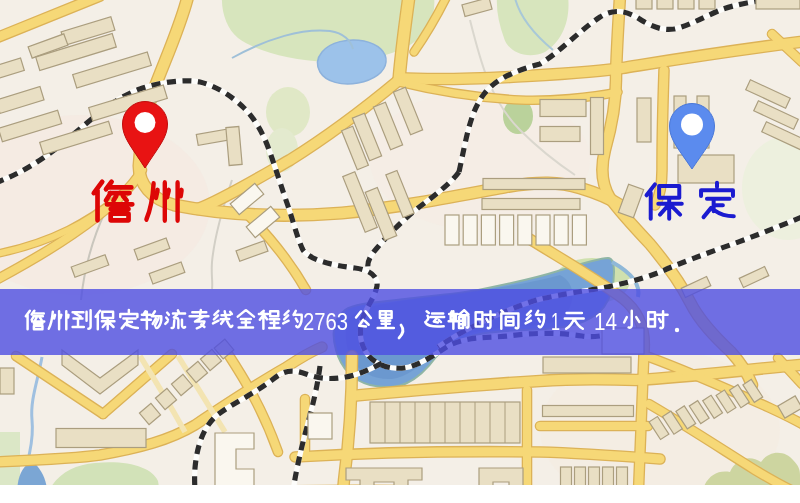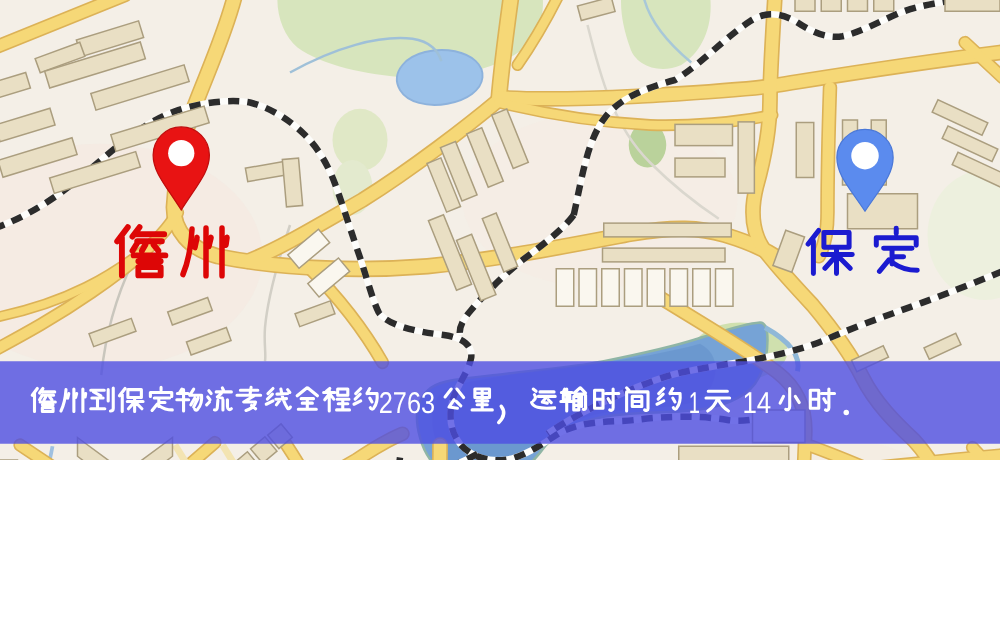"2763" #map { height: 368px -> 485px }
